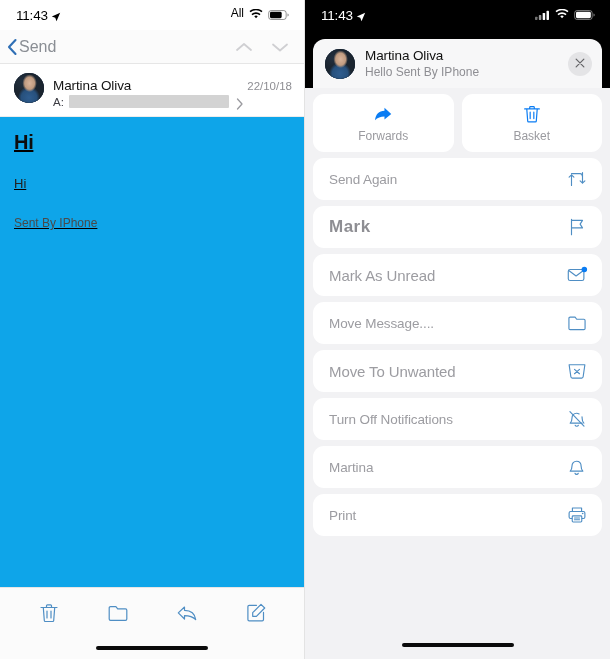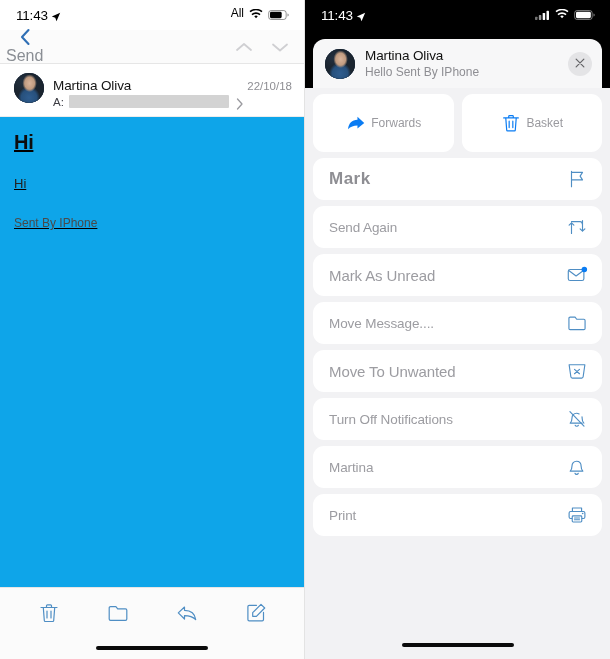"Send" .back-btn { flex-direction: column -> none }
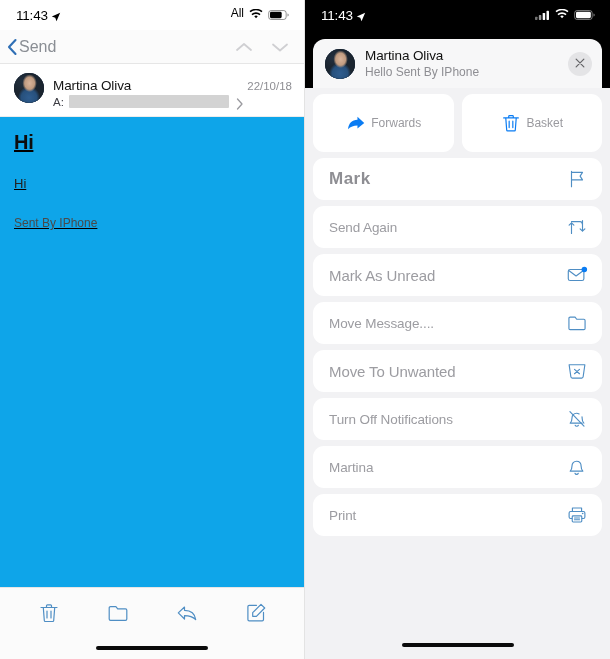"Forwards" .big-btn { flex-direction: row -> column }
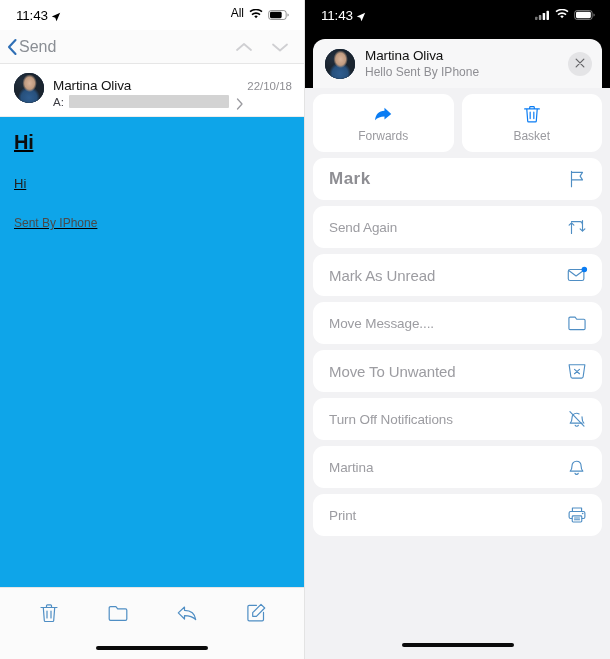"Mark" div.menu-row { order: before "Send Again" -> after "Send Again" }
